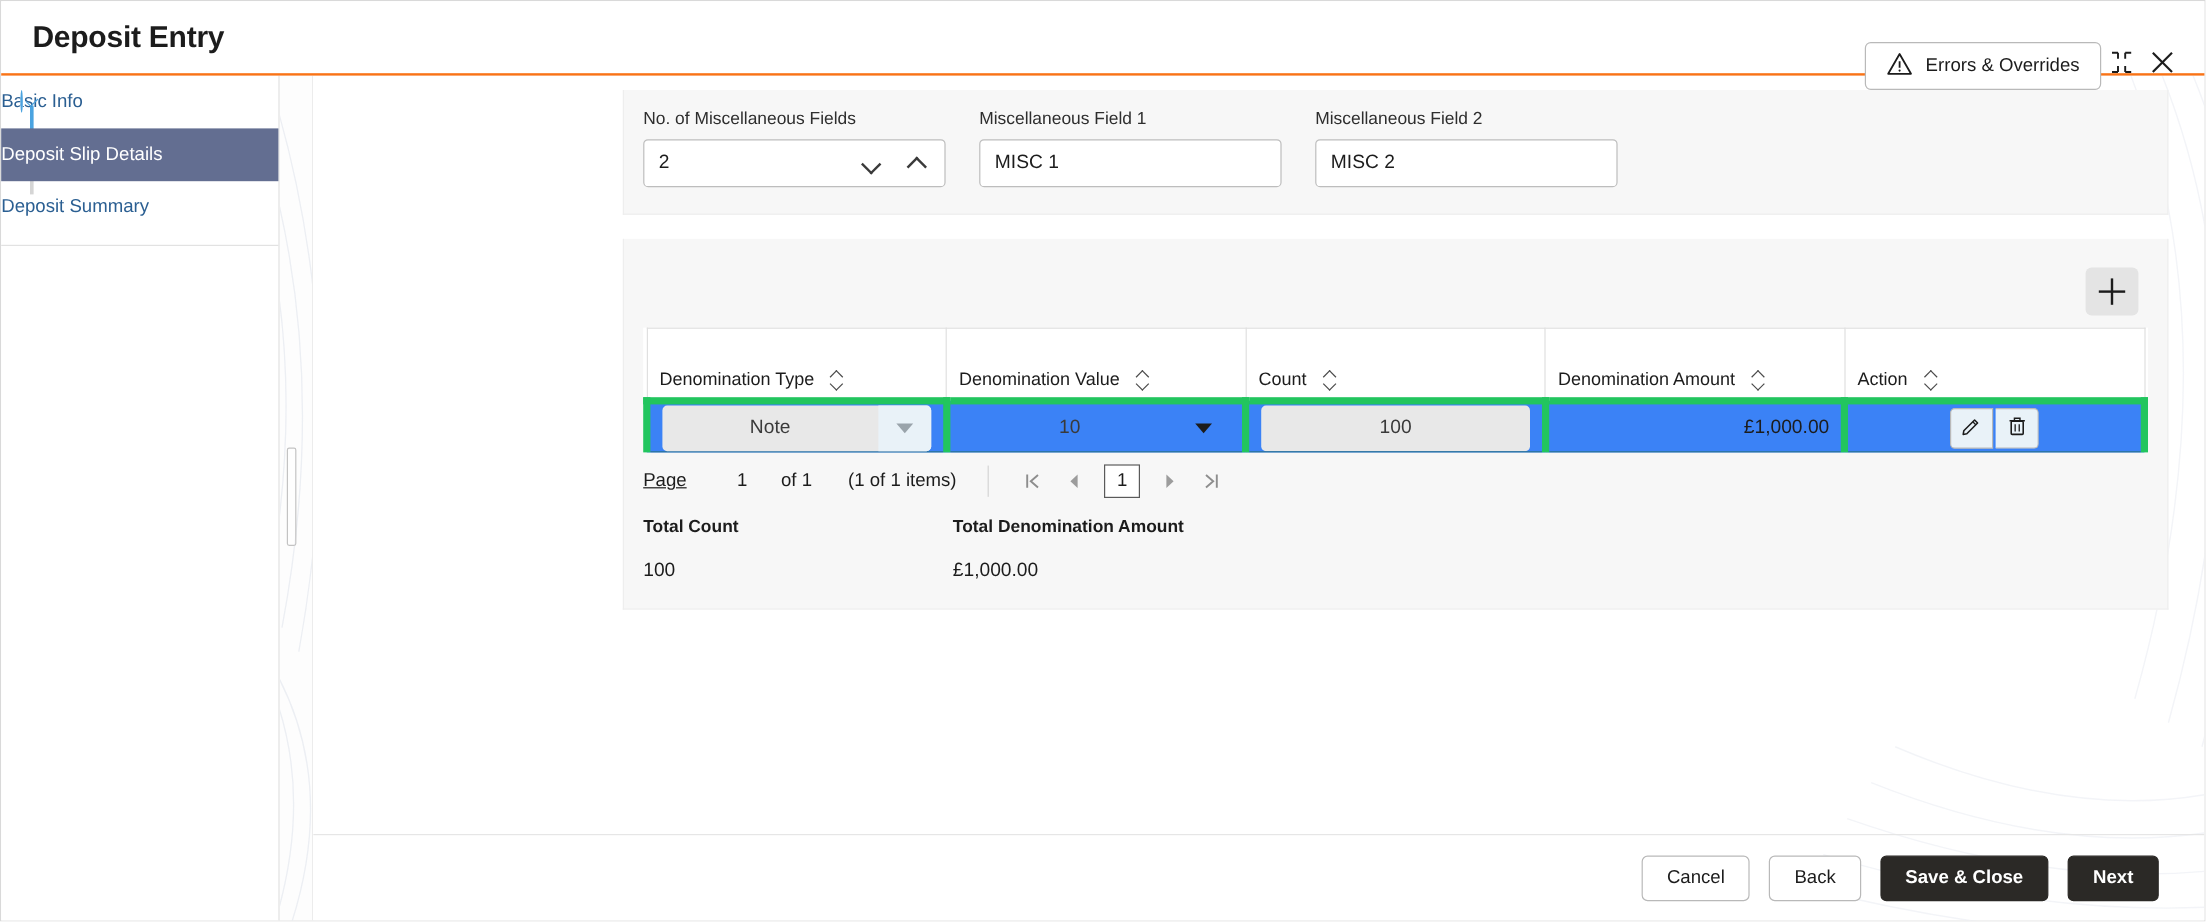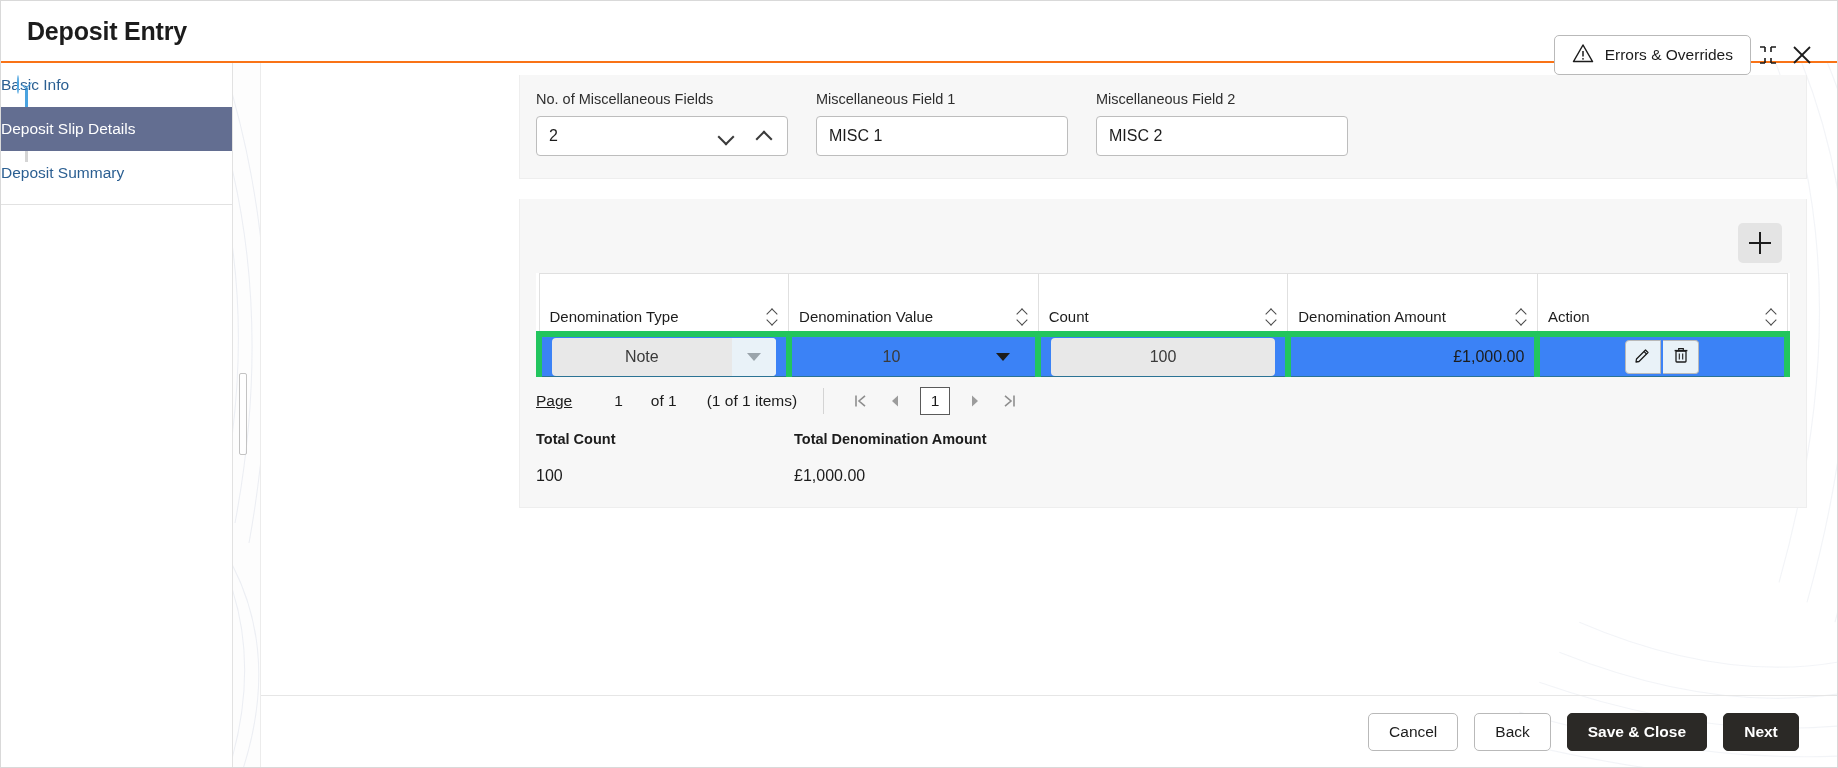"Errors & Overrides" .titlebar-right { align-items: center -> none }
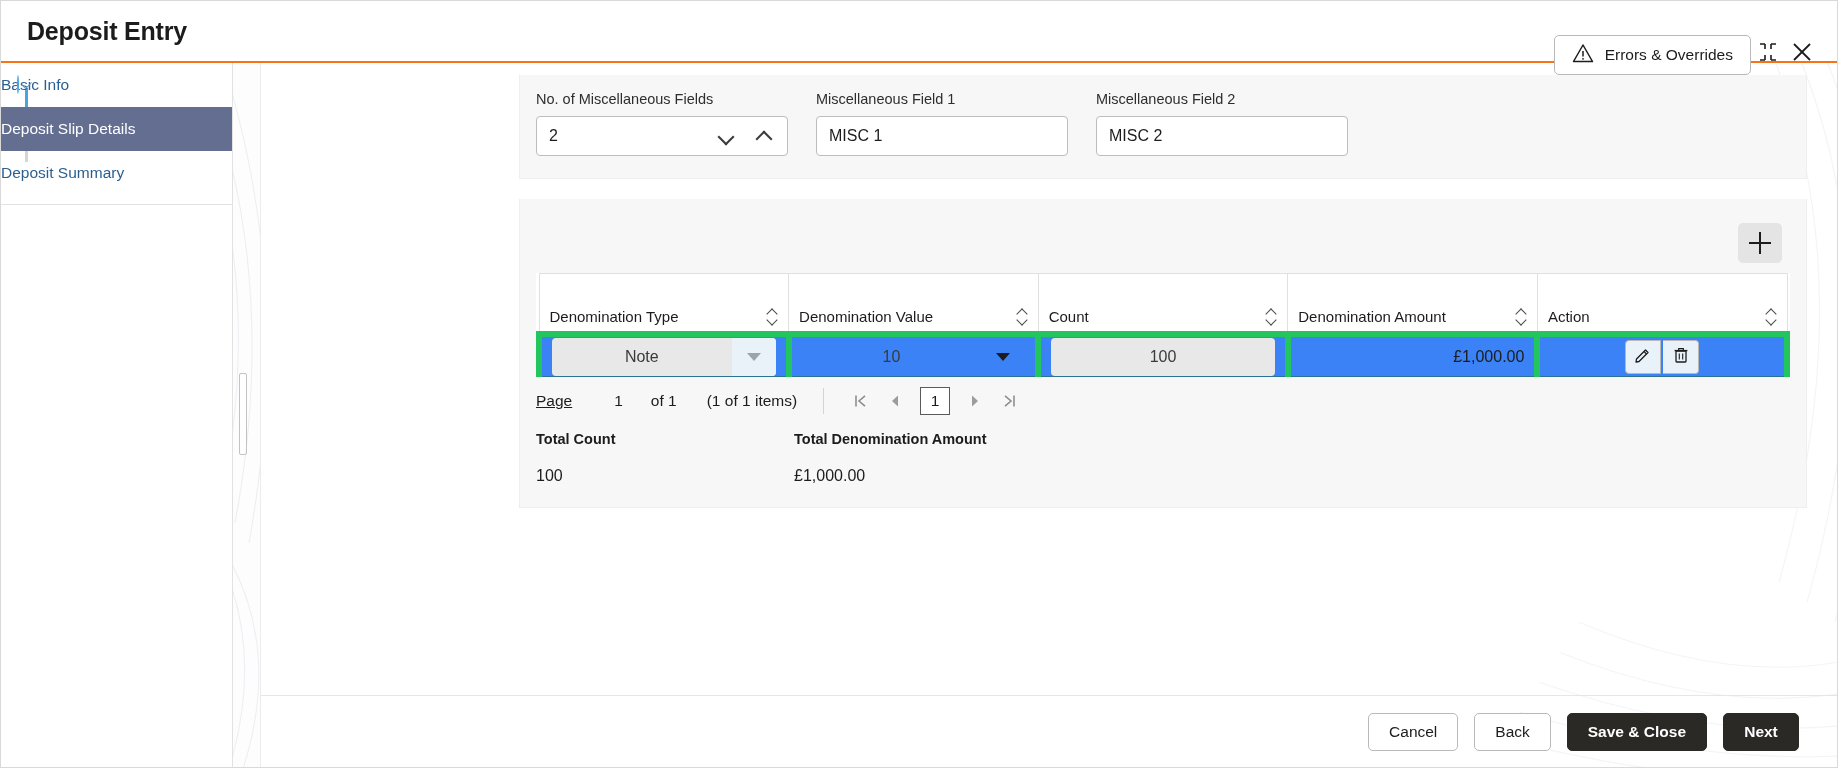"Denomination Type" .th-inner { justify-content: space-between -> flex-start }
